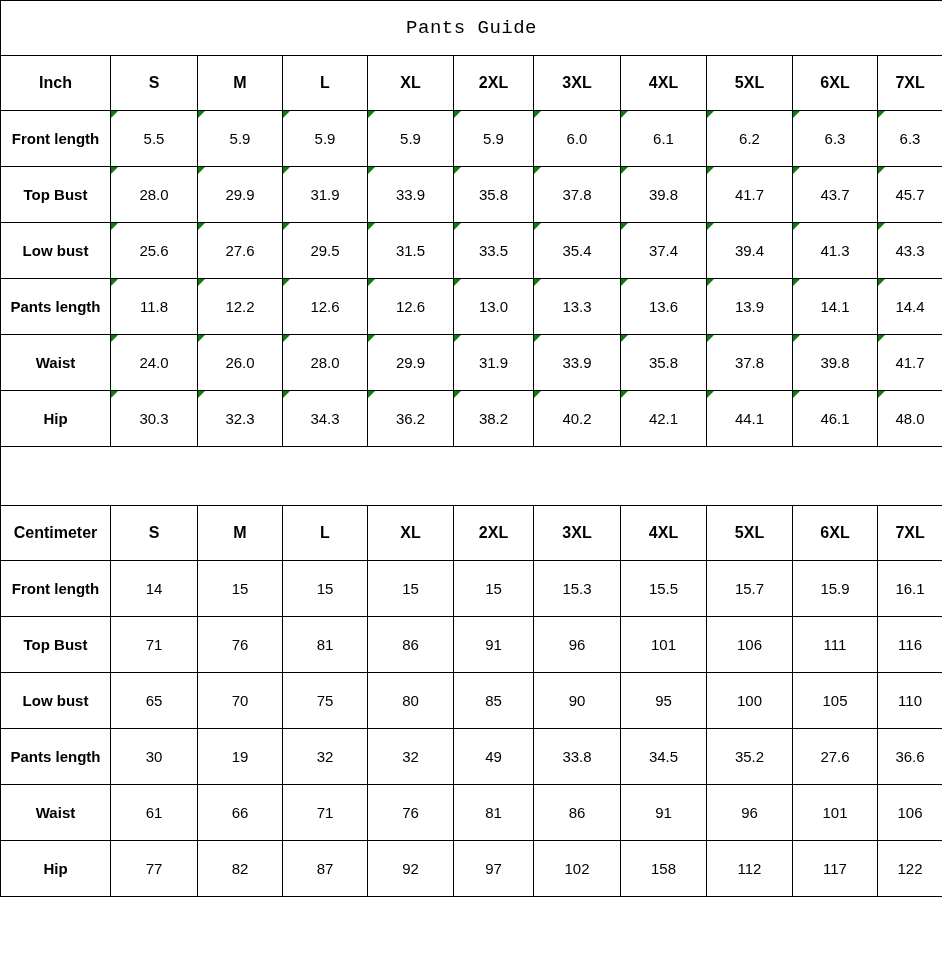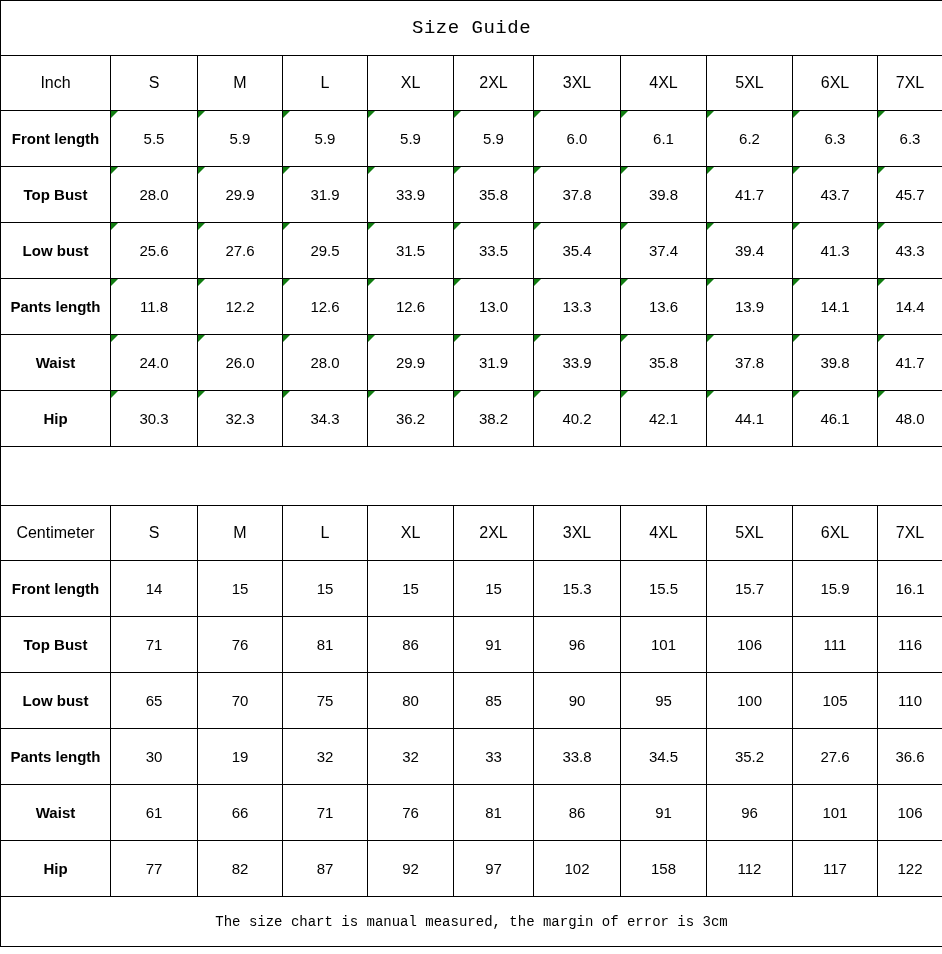"Size Guide" td { text: Size -> Pants }
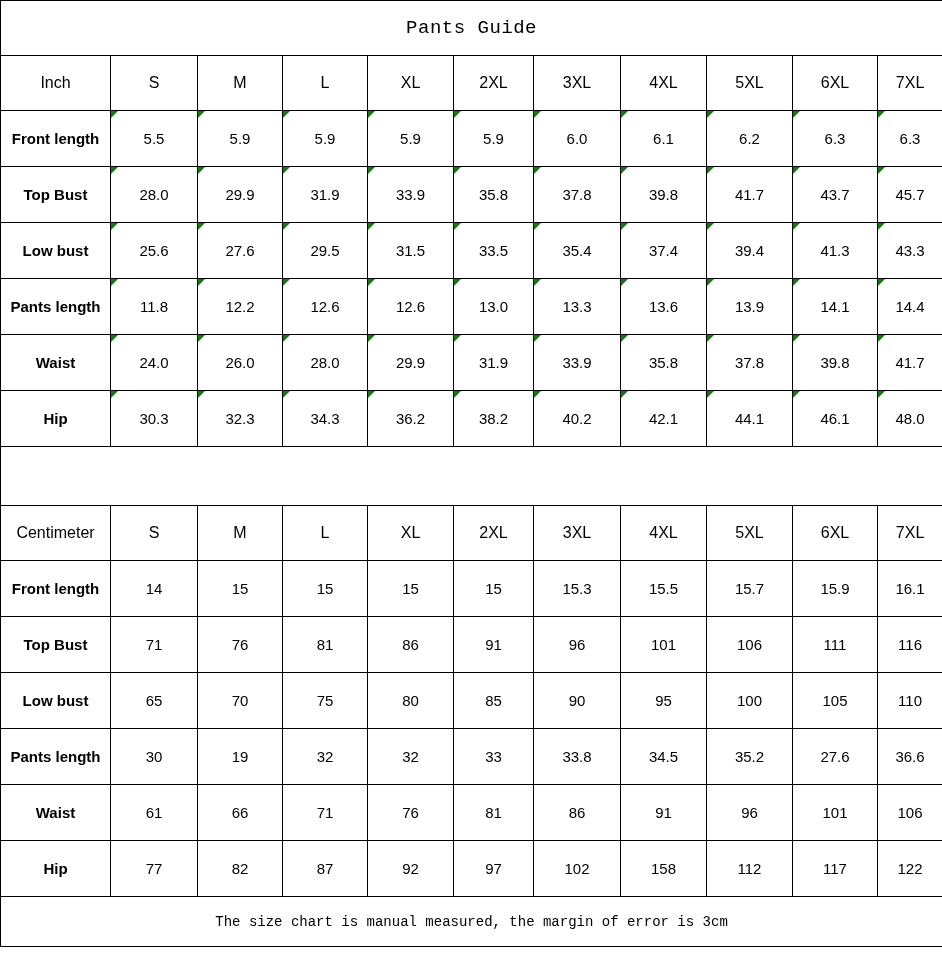"Inch" tr.header-row th { font-weight: normal -> bold }
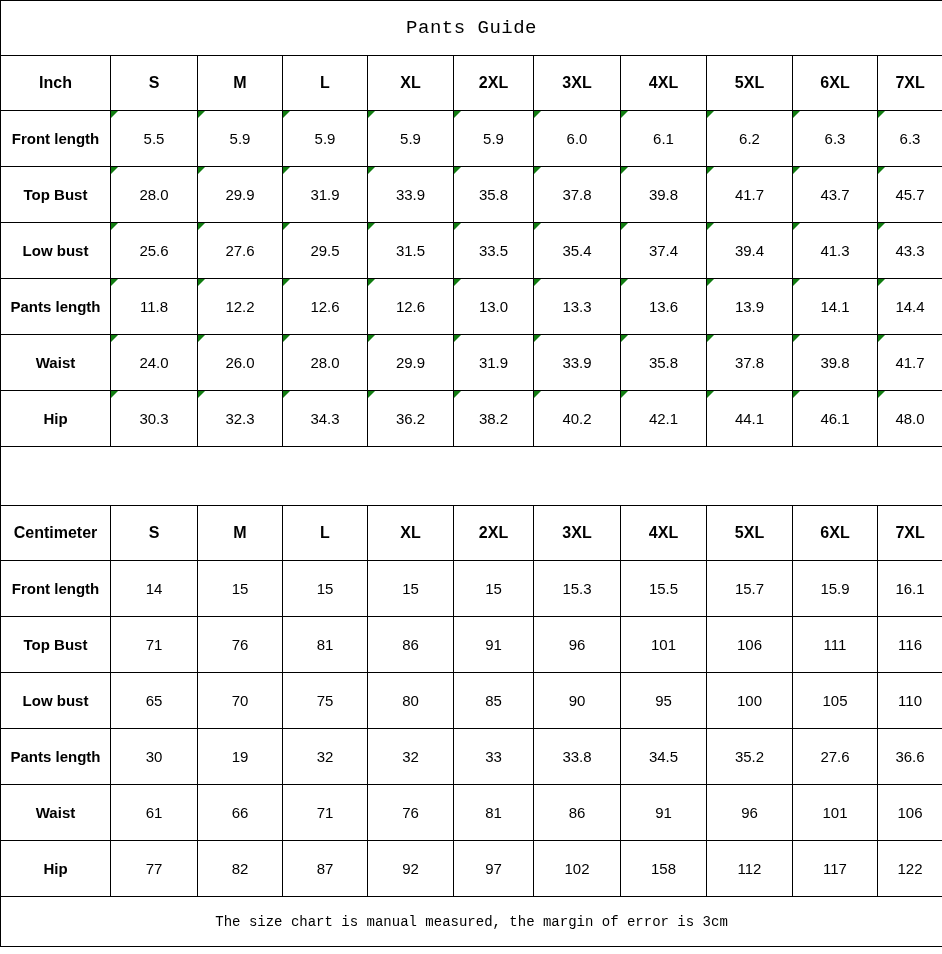"33" td.value-cell { text: 33 -> 49 }
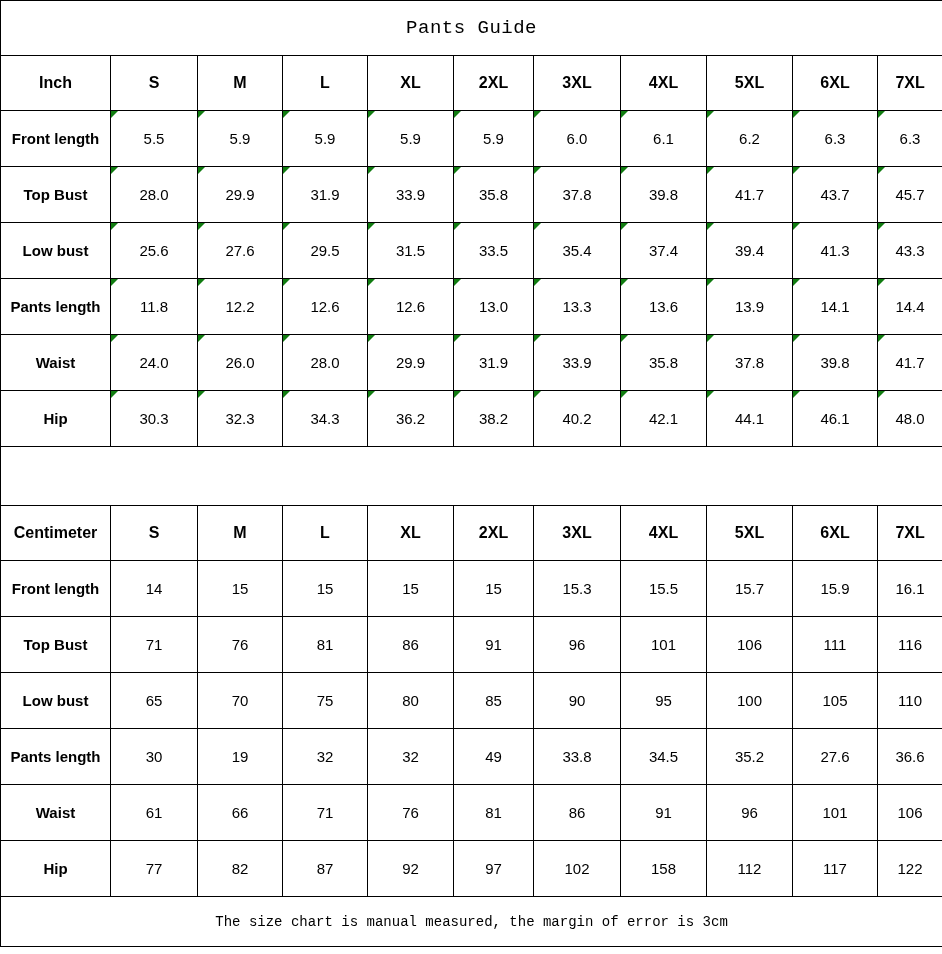"The size chart is manual" tr.footer-row { html: <tr> <td>The size chart is manual measured, the margin of error is 3cm</td> </tr> -> none }
